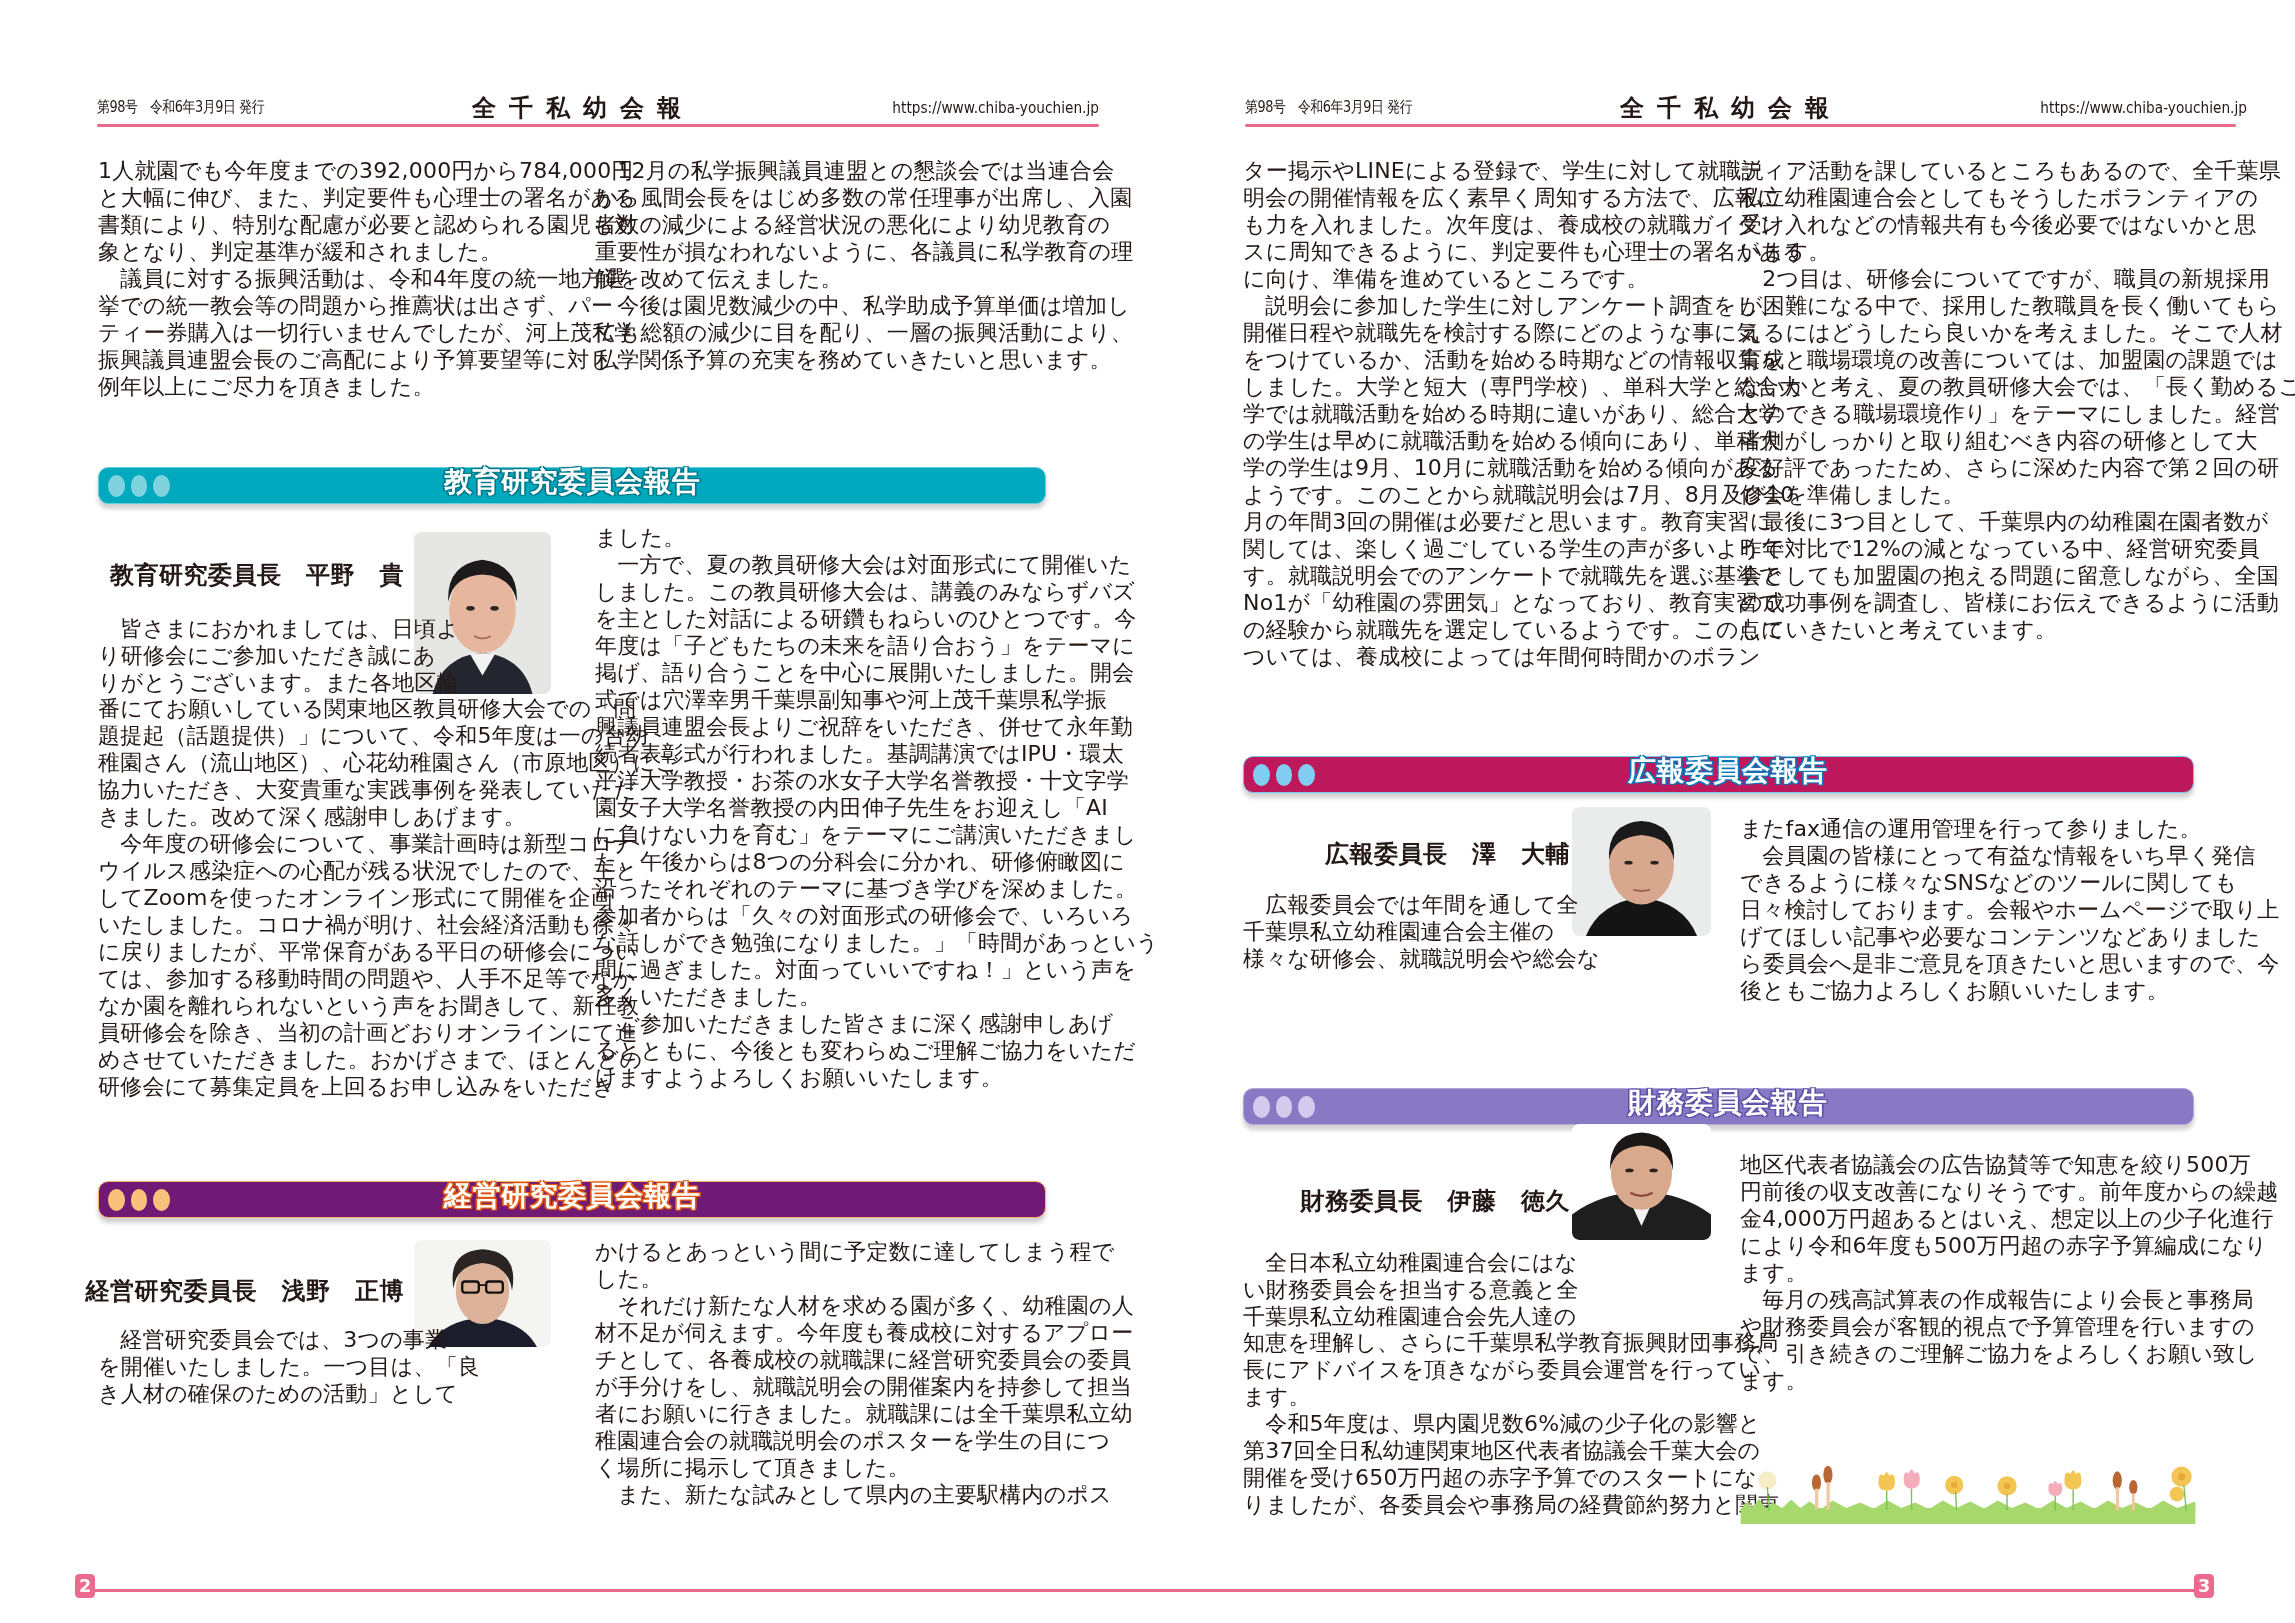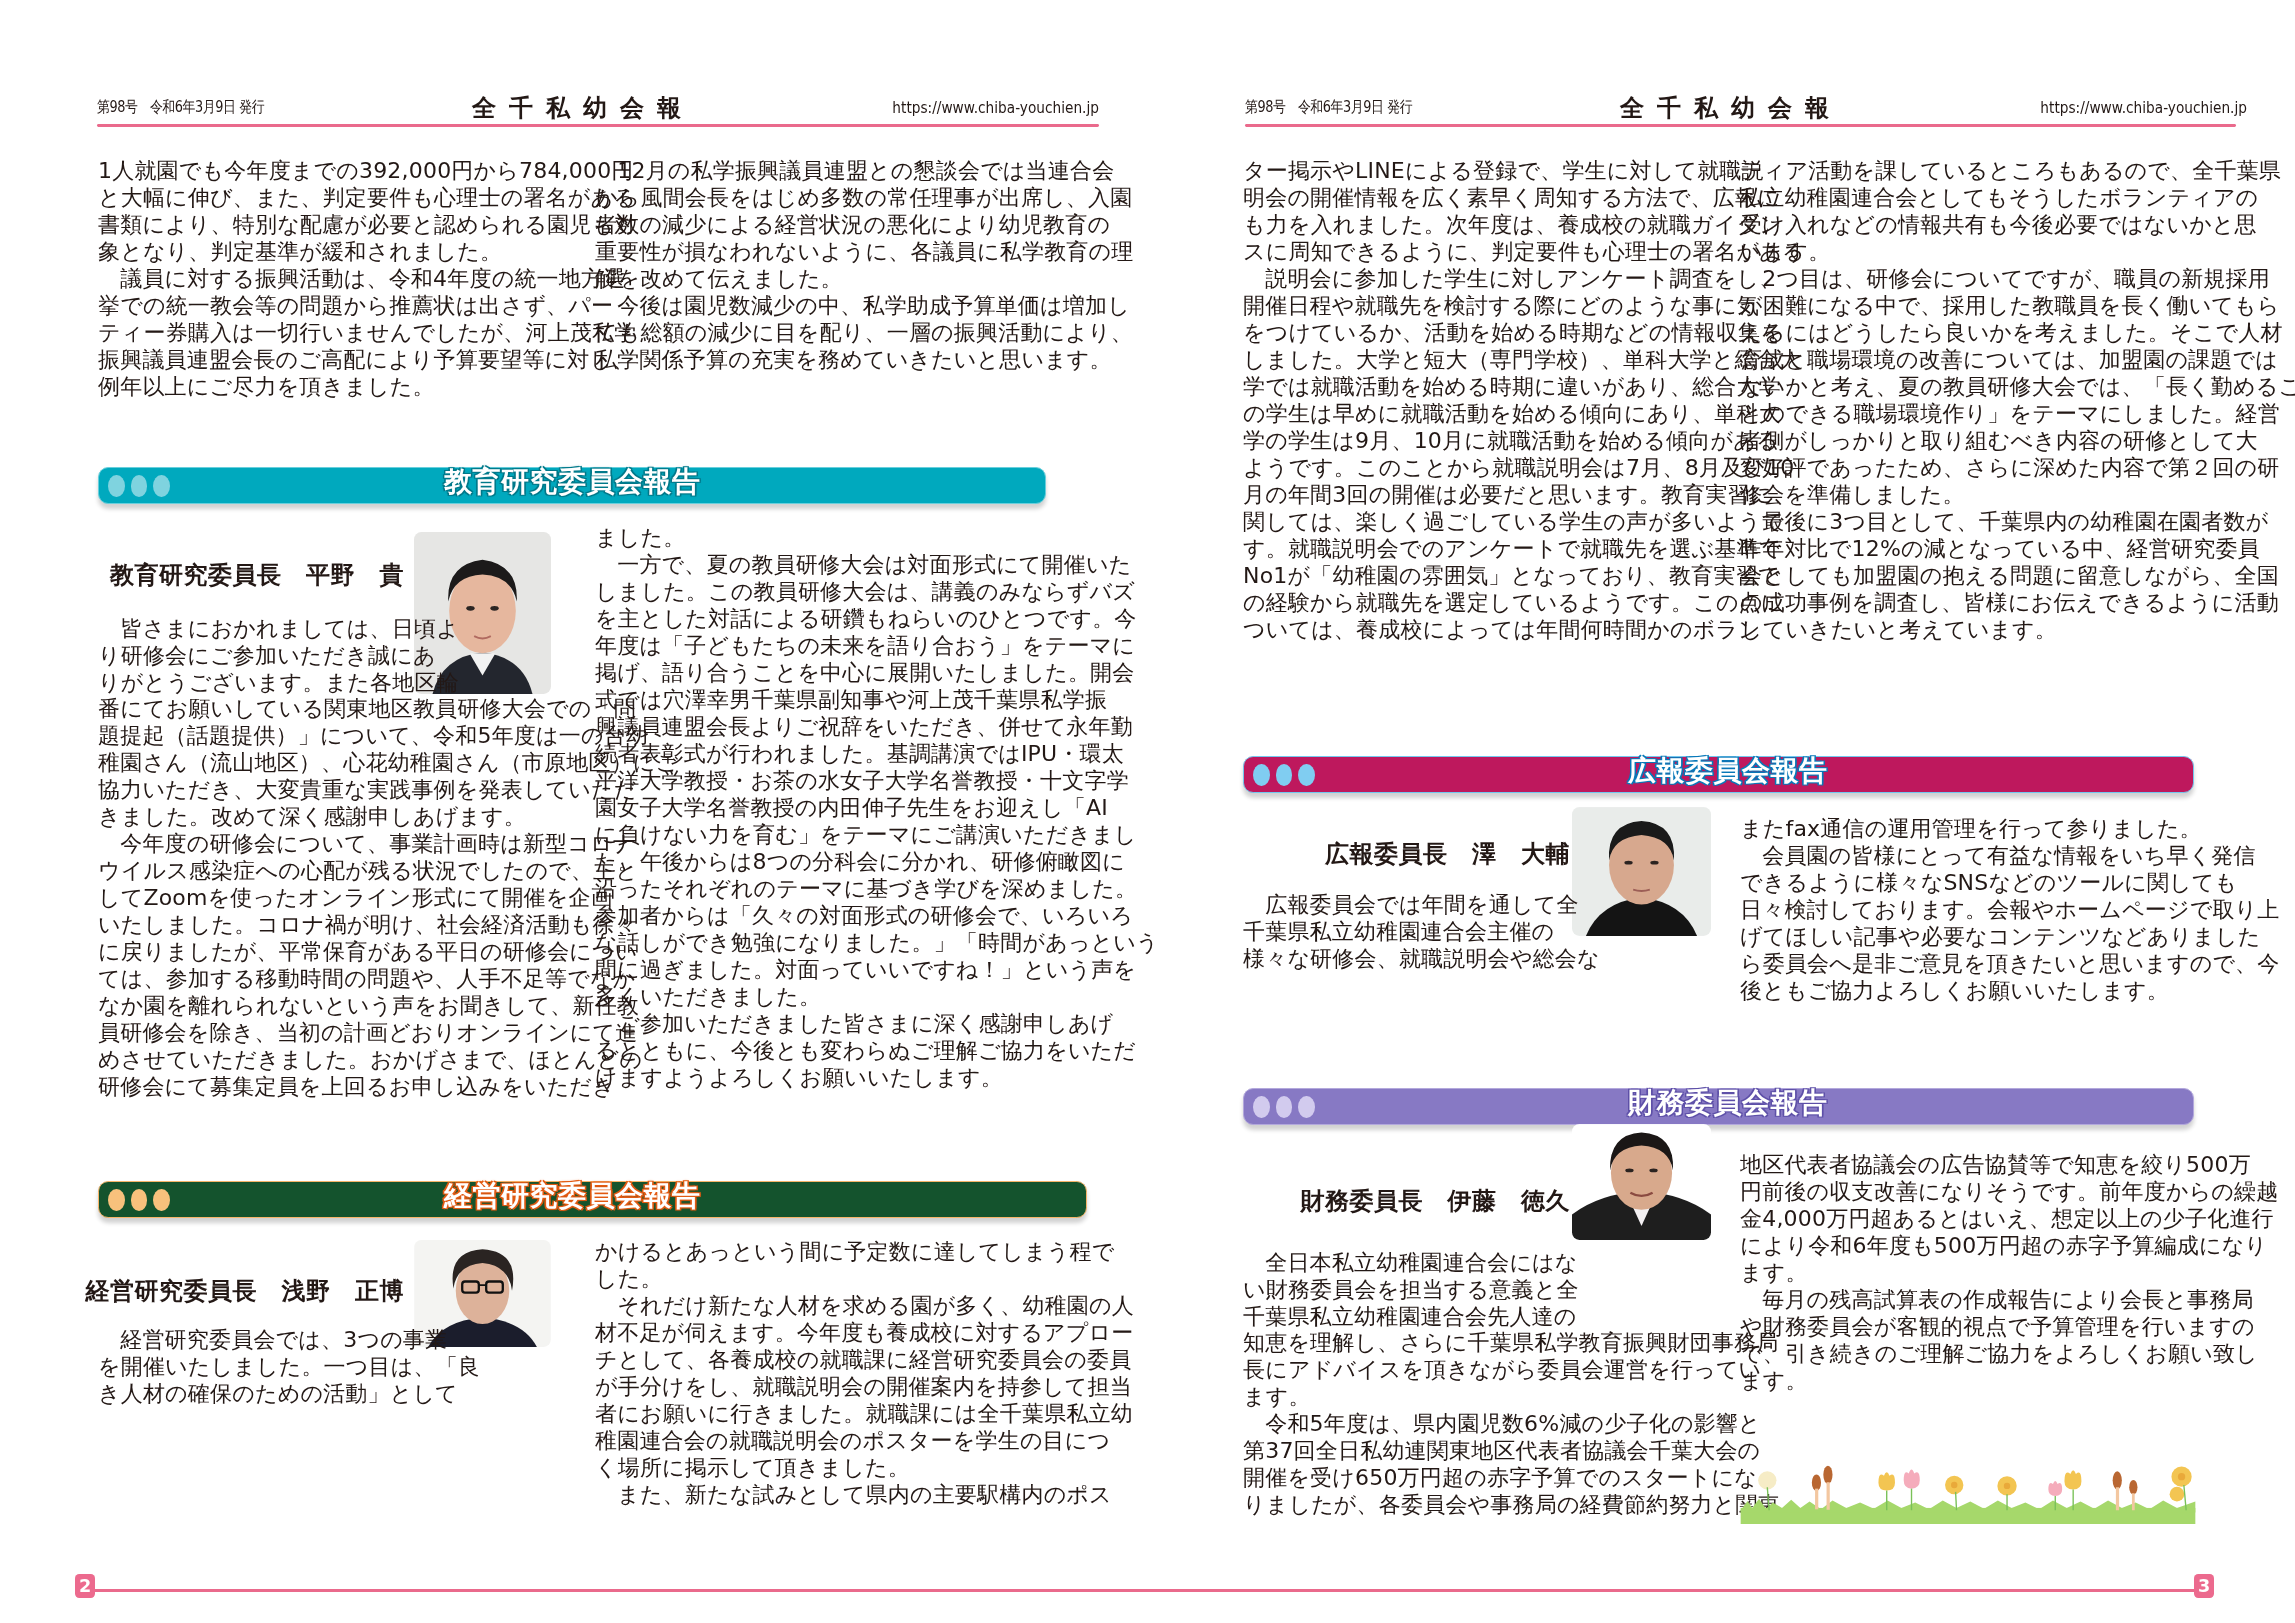"に向け、準備を進めているところです。" span.ln { html: none -> <span>に向け、準備を進めているところです。</span> }
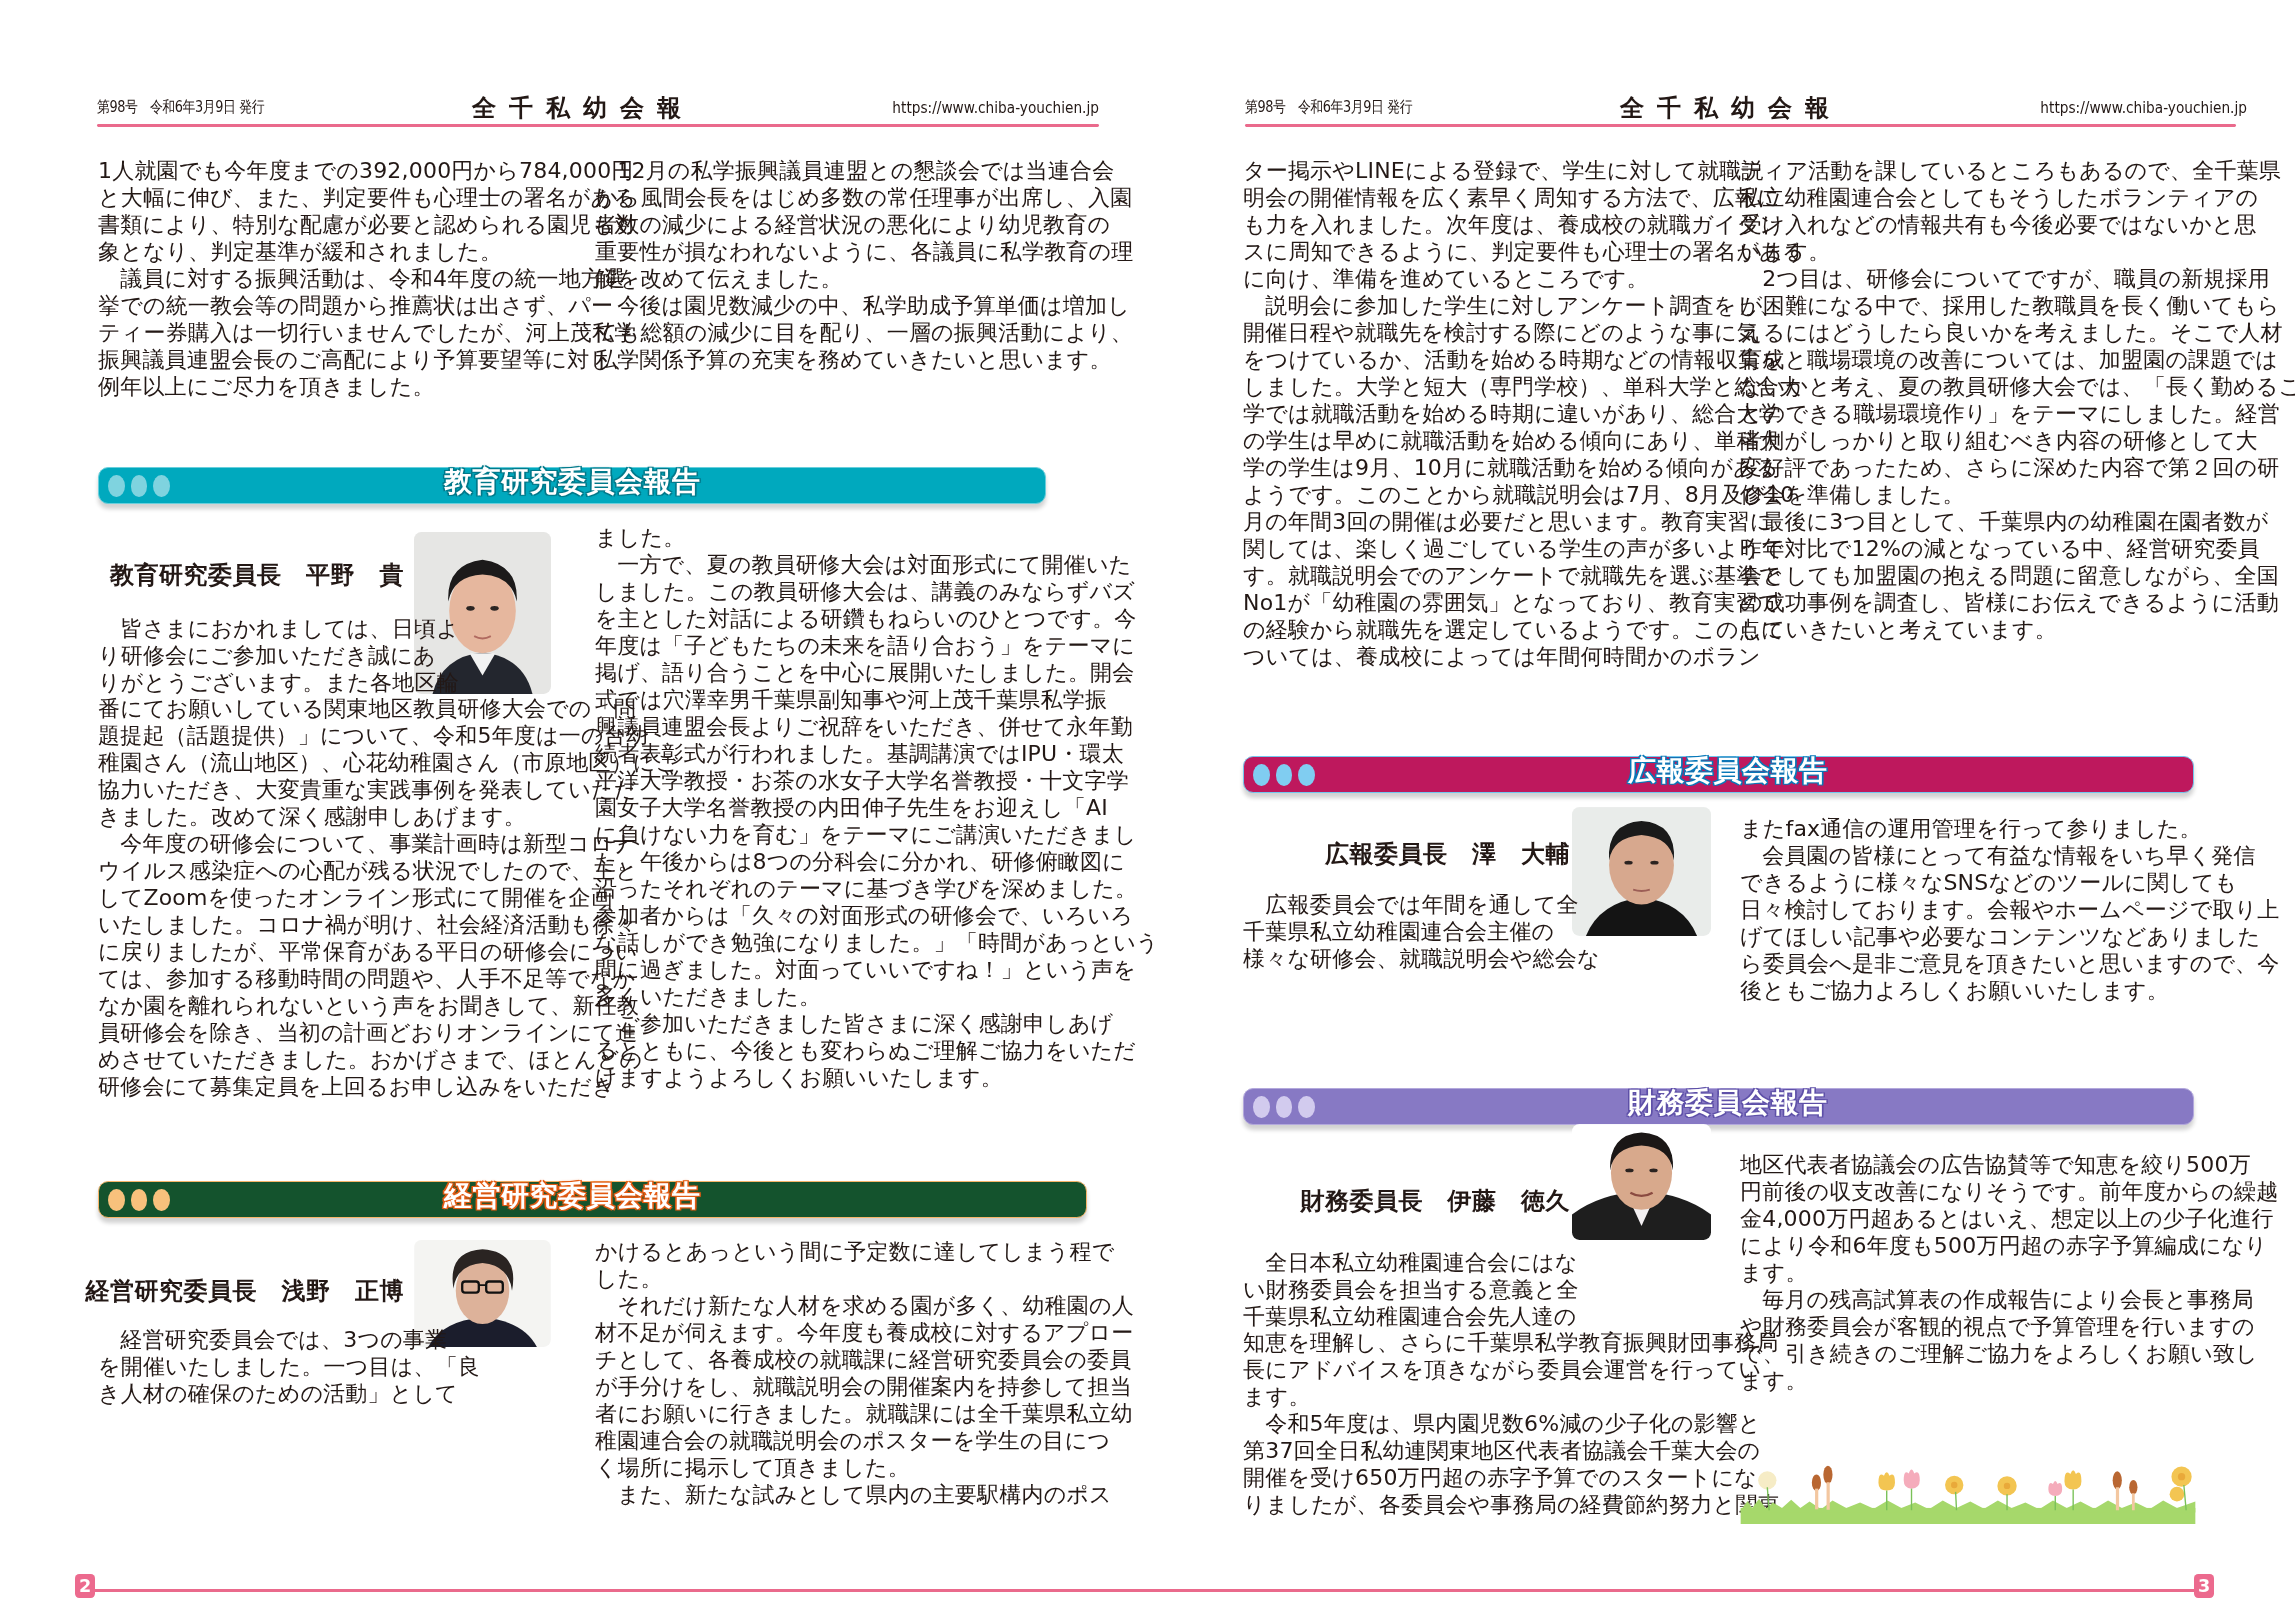"経営研究委員会報告" .b-orange { background: #14532d -> #701a75; padding-left: 41px -> none }
